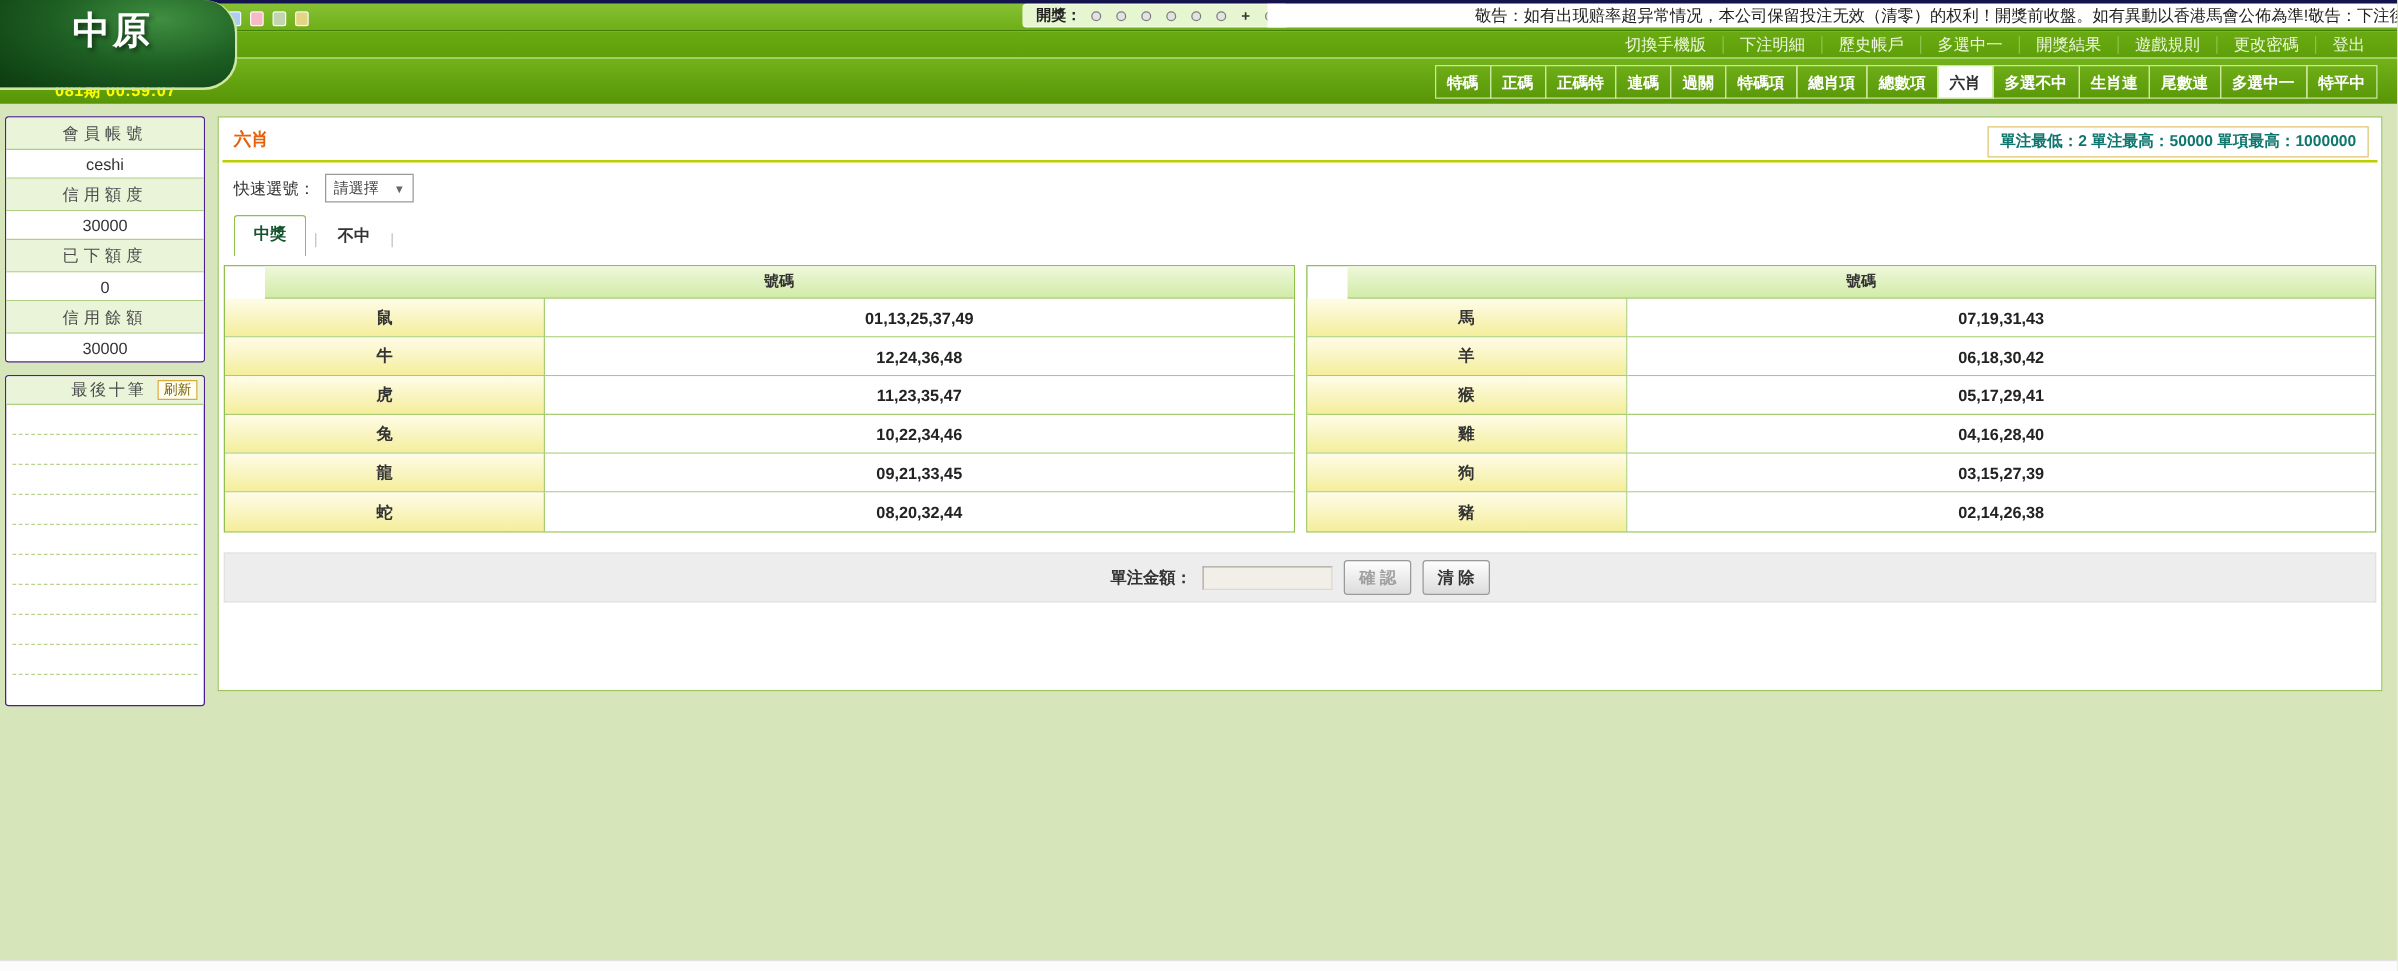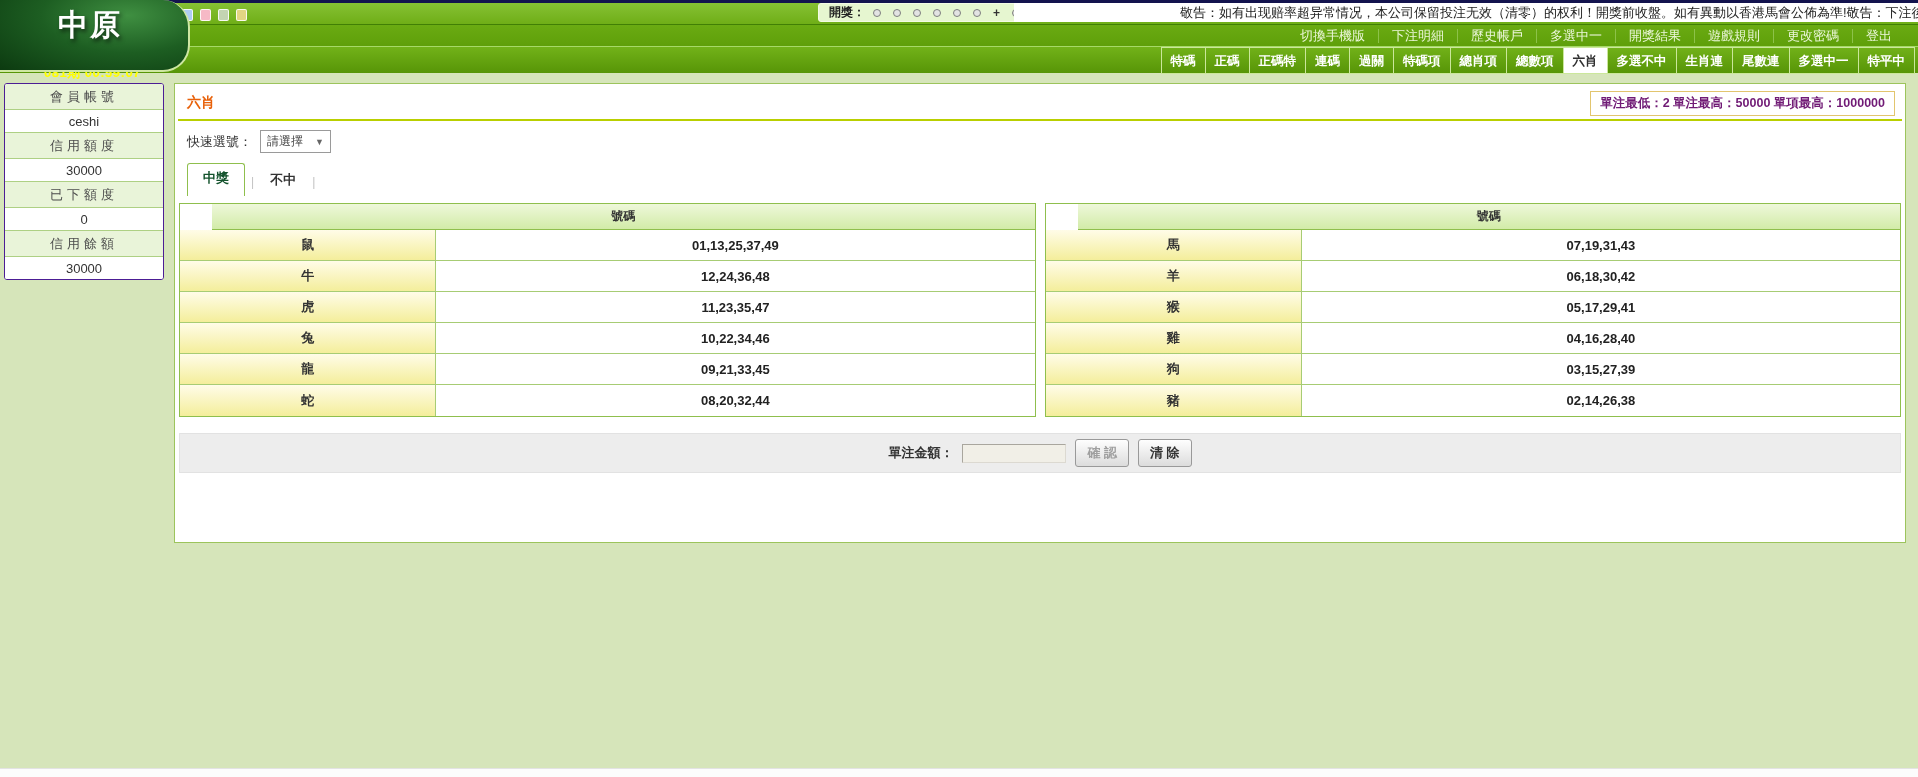"特碼" .rowC { height: 26px -> 36px; padding-right: 3px -> 16px }
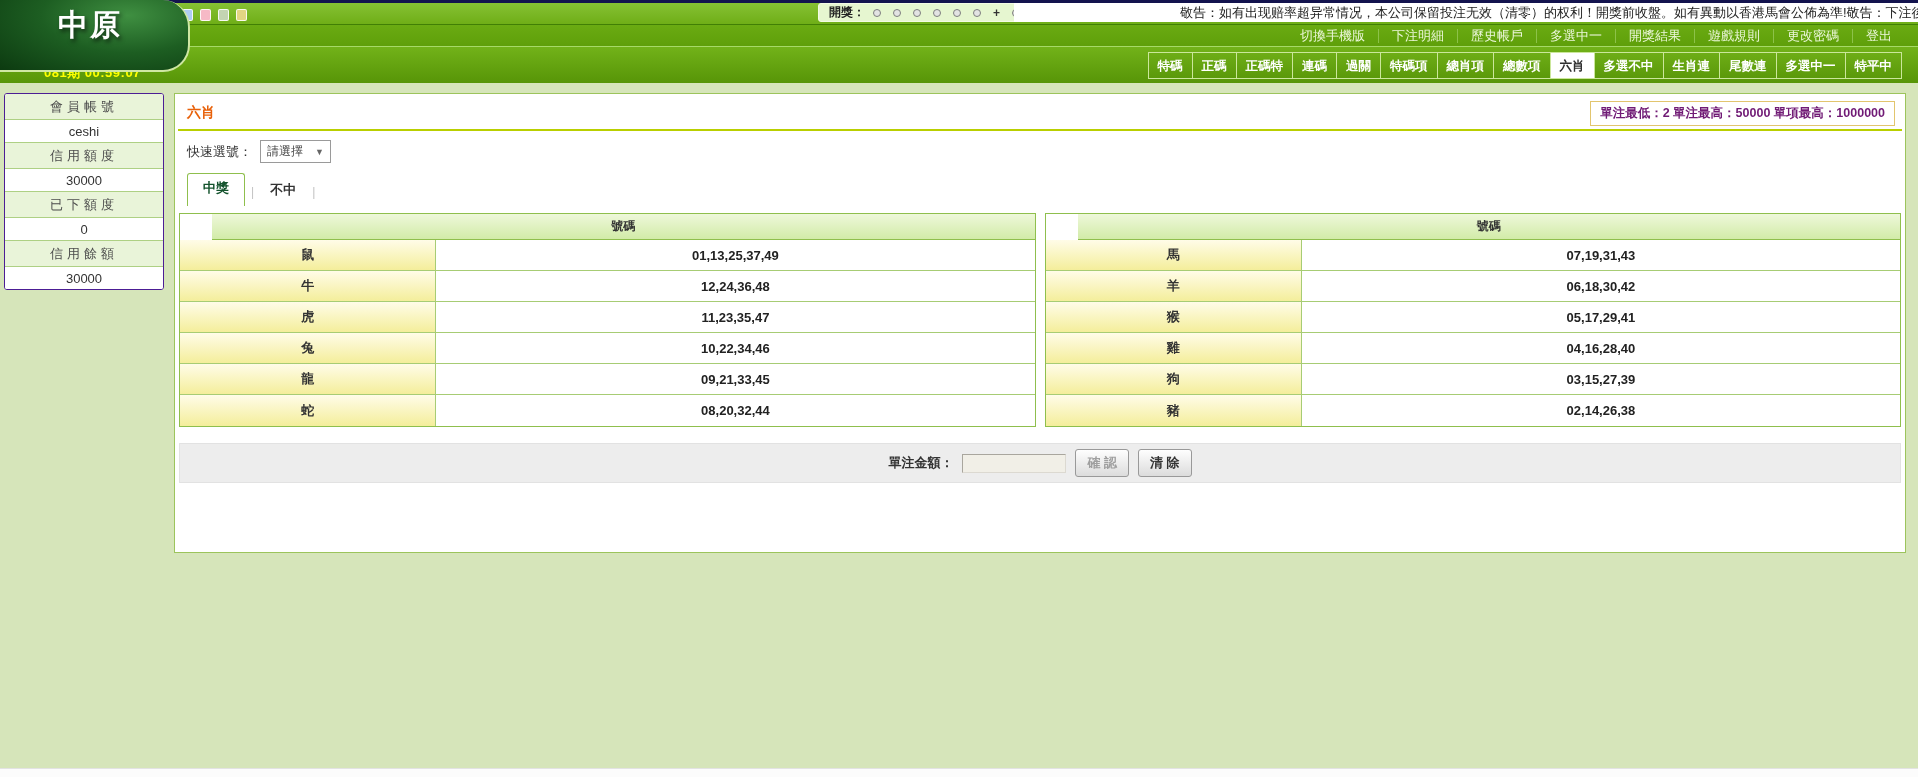"單注最低：2 單注最高：50000 單項最高：1000000" .limits-box { color: #701a75 -> #0f766e }
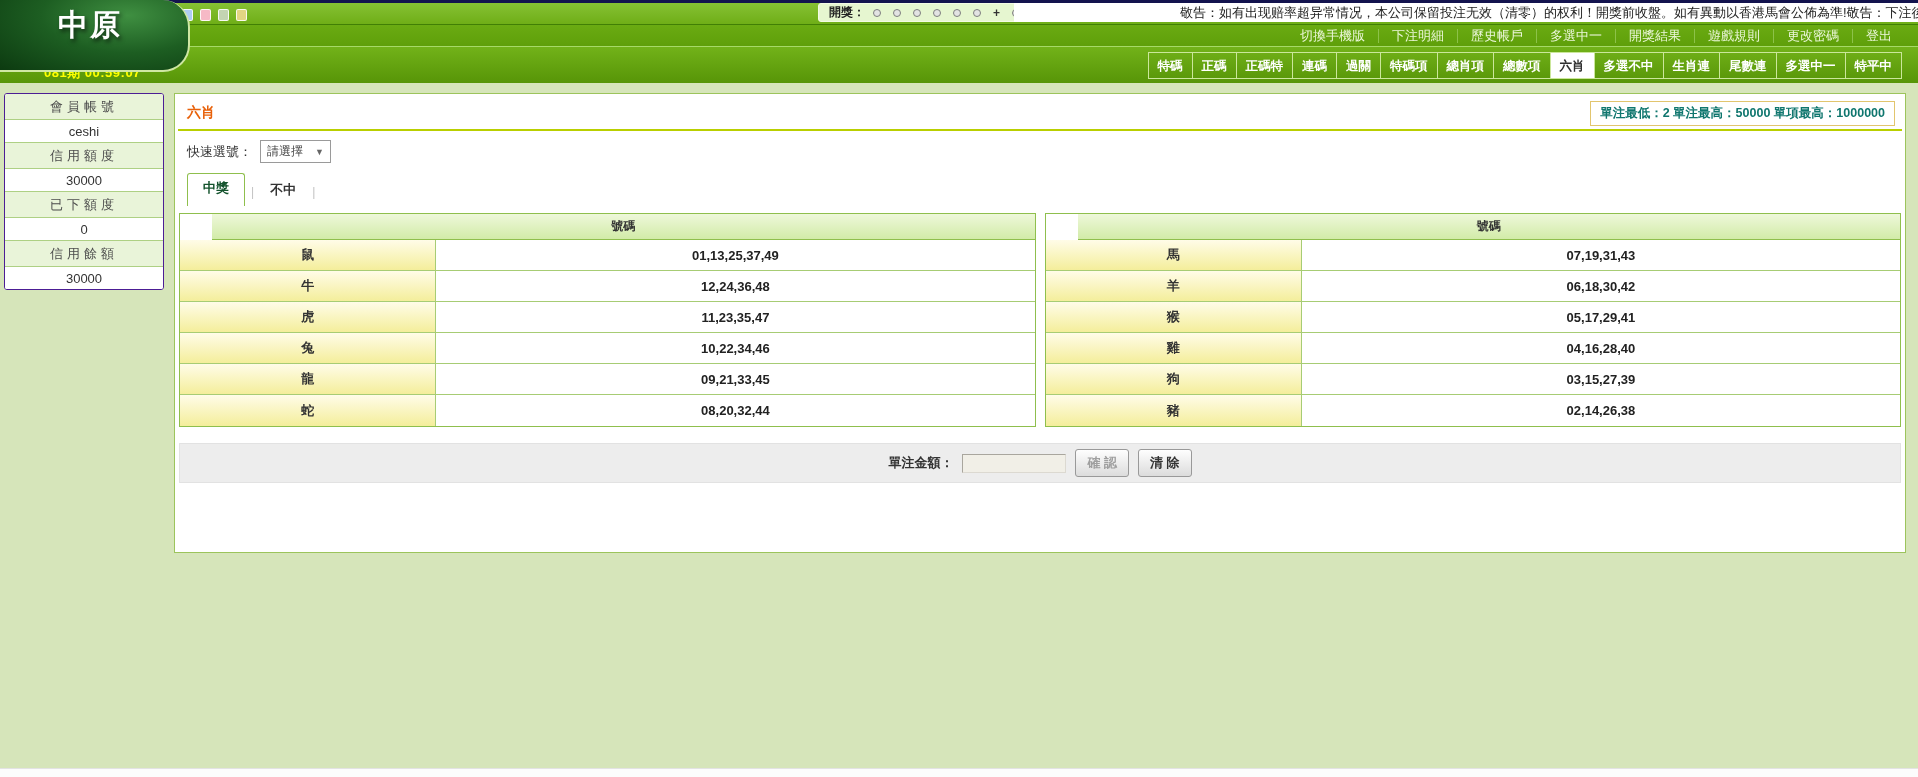"最後十筆" div.panel { html: none -> <div> <div> <span>最後十筆</span> <button>刷新</button> </div> <div> <div></div> <div></div> <div></div> <div></div> <div></div> <div></div> <div></div> <div></div> <div></div> <div></div> </div> </div> }
